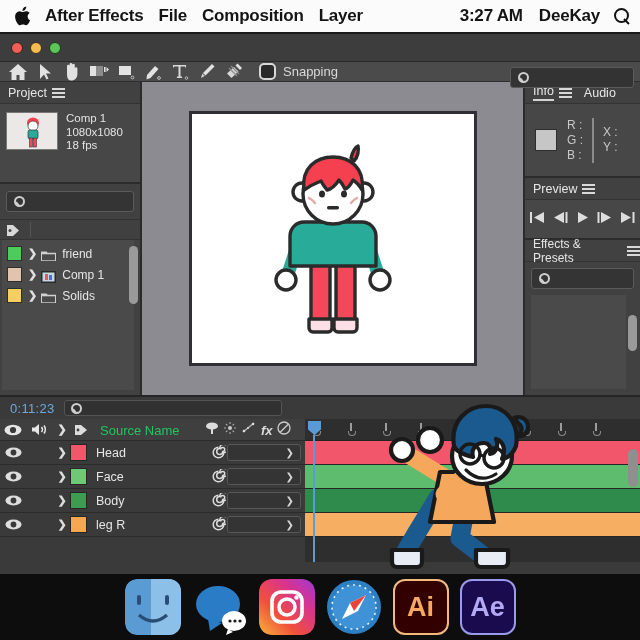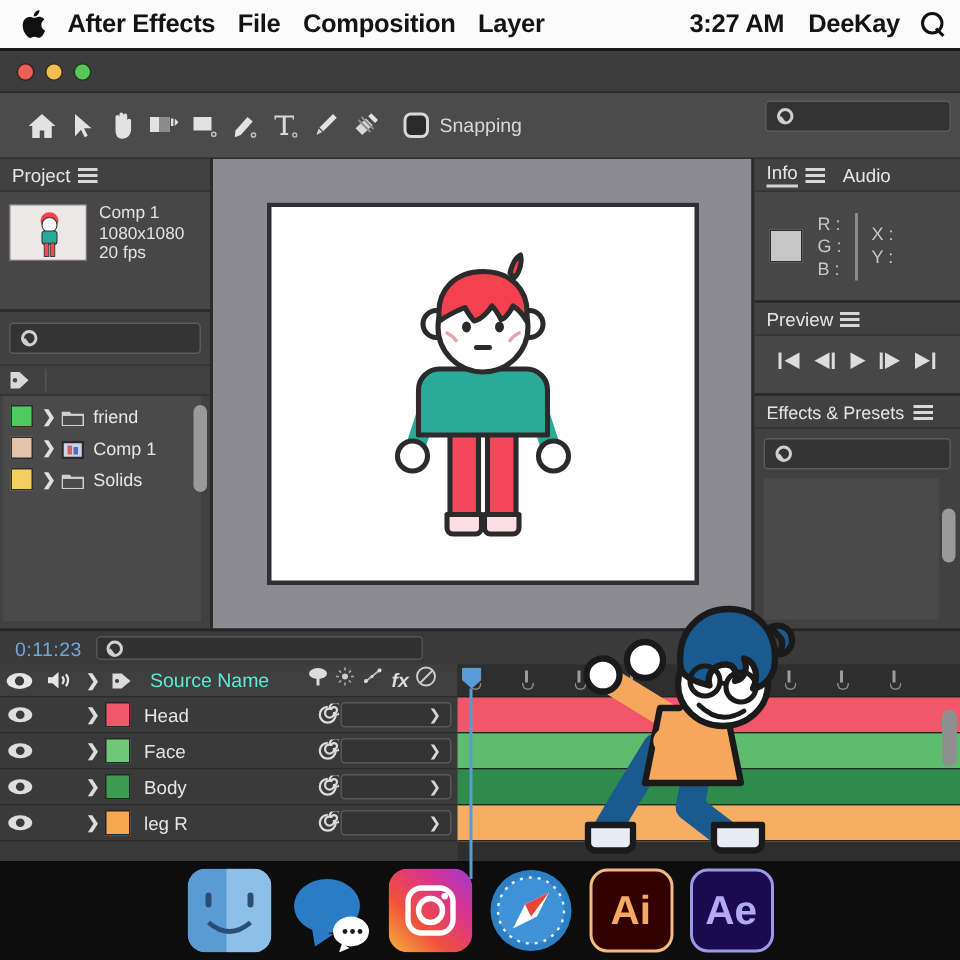"Snapping" .toolbar { height: 44px -> 20px; padding: 0 16px -> 0 6px }
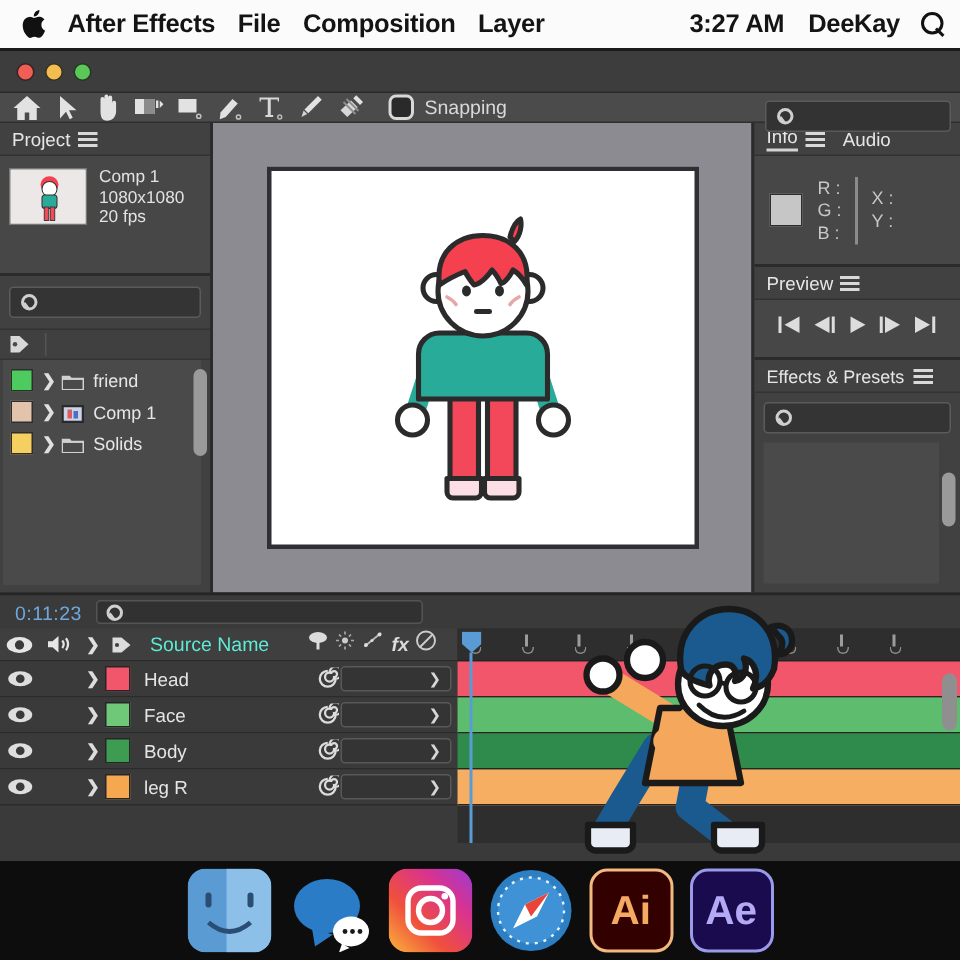"Info" .right-panel { width: 139px -> 117px }
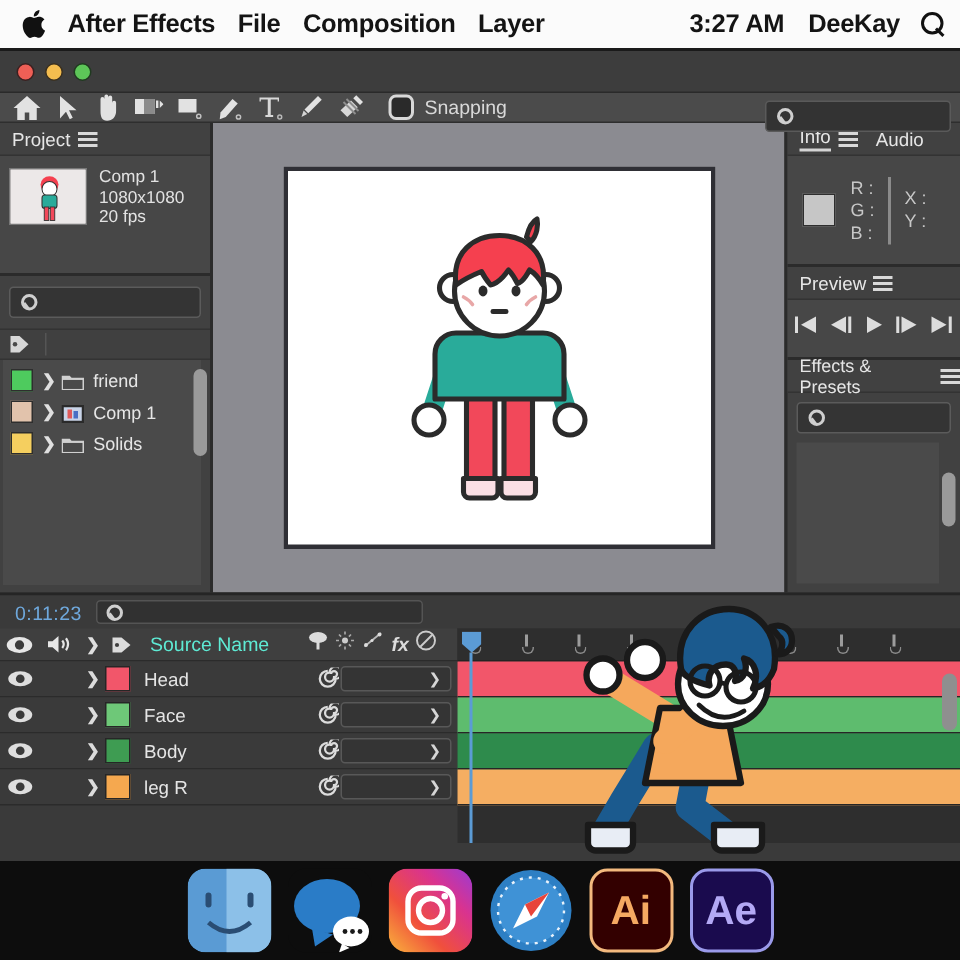"20 fps" div { text: 20 -> 18 }
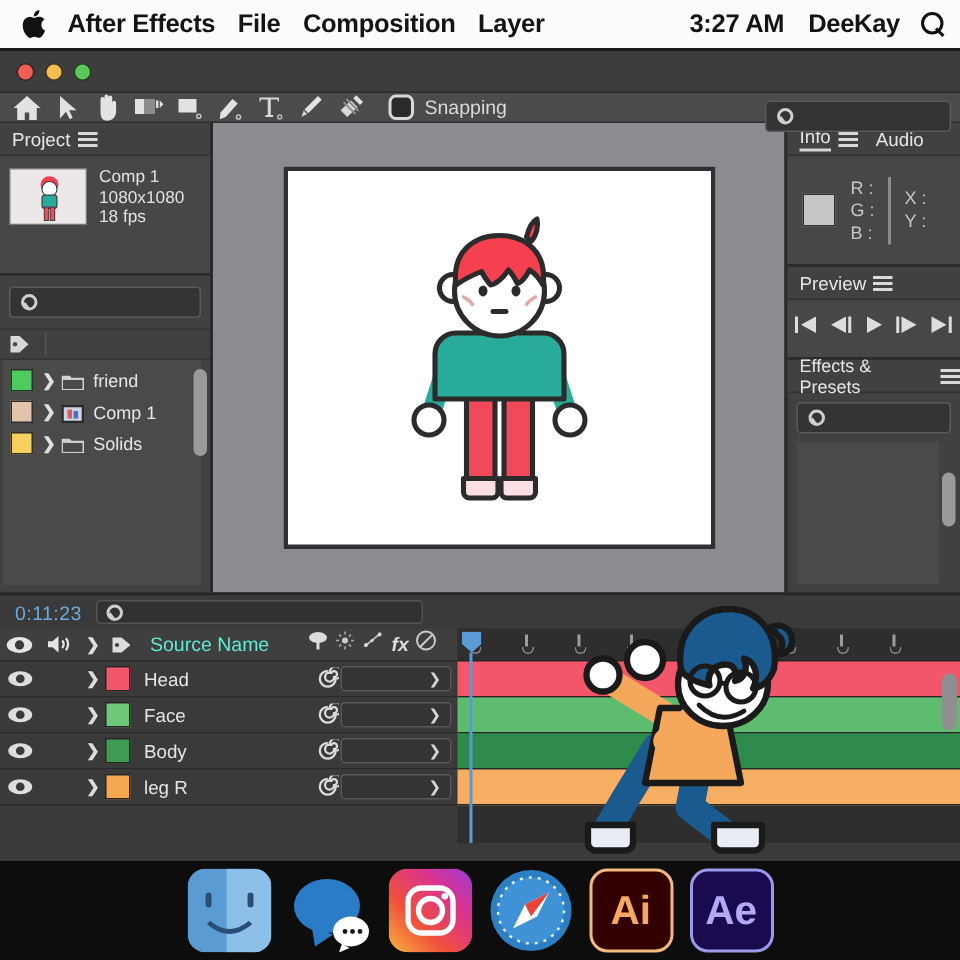"Source Name" .src-text { color: #5eead4 -> #22c55e }
